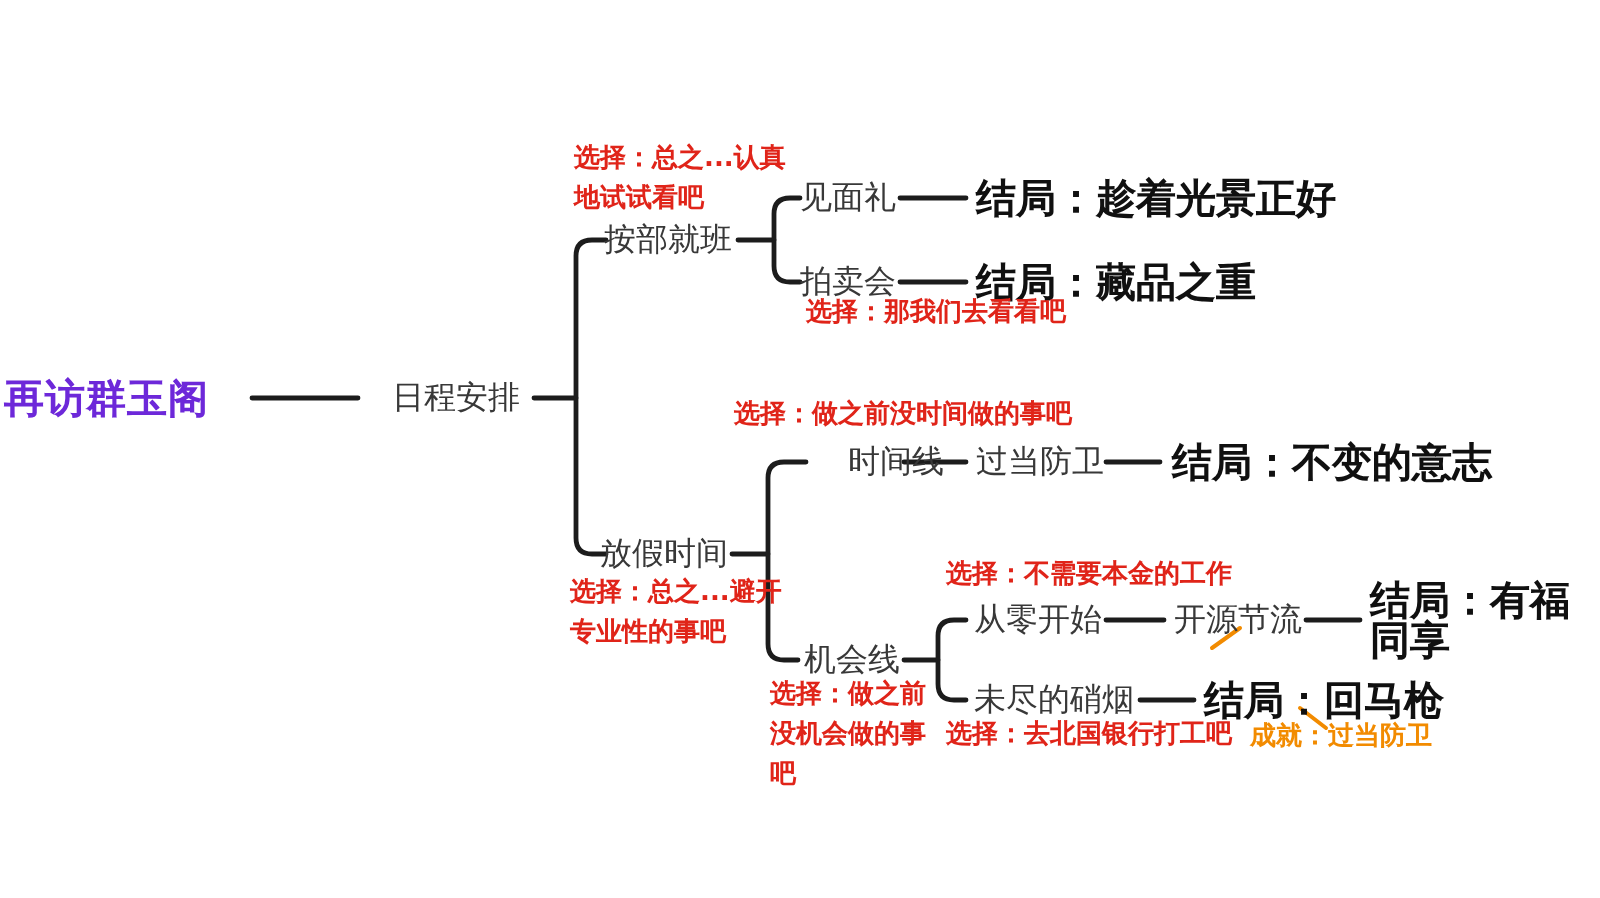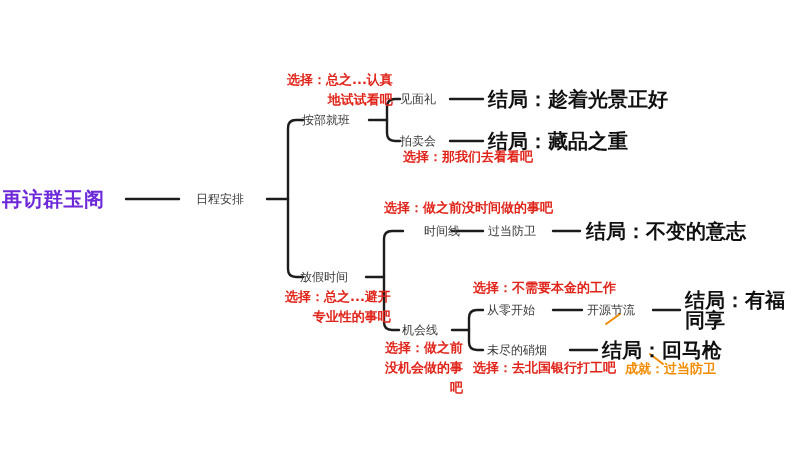"选择：总之...认真" .choice { text-align: right -> none }
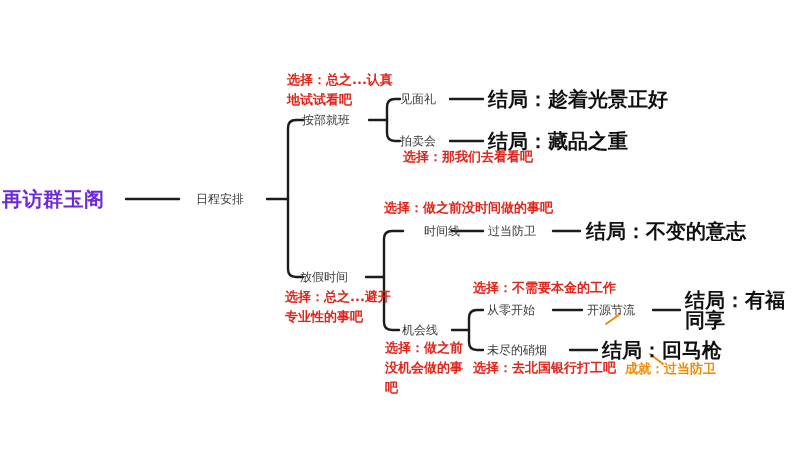"见面礼" .node { font-size: 12px -> 16px }
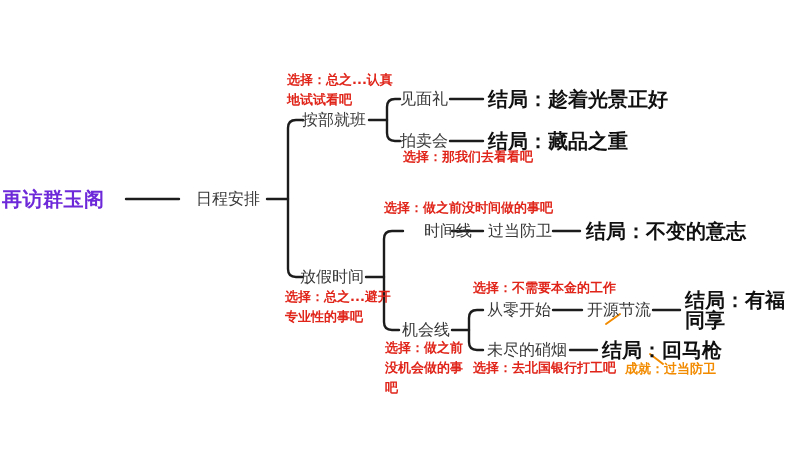"选择：做之前没时间做的事吧" div.lbl { left: 384px -> 367px }
